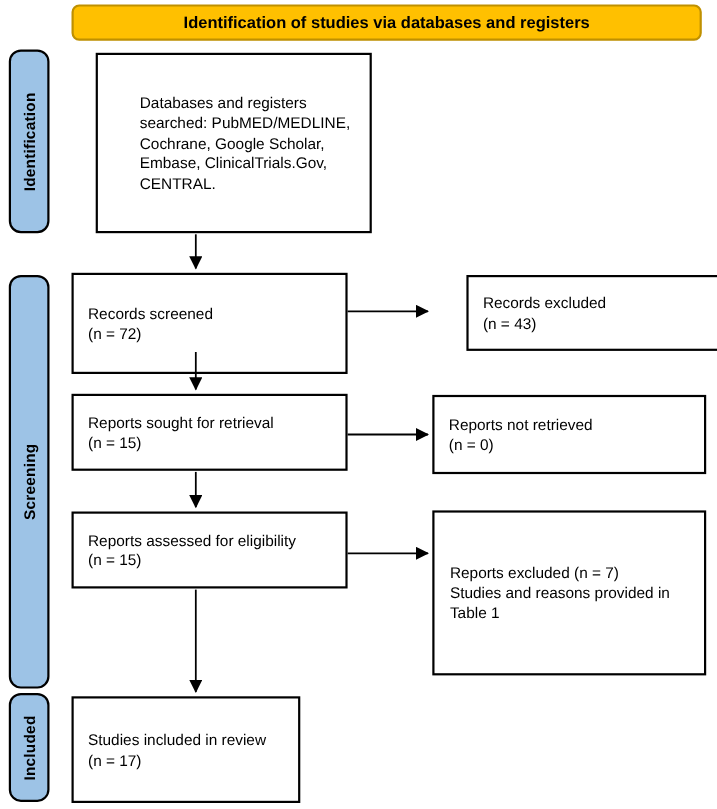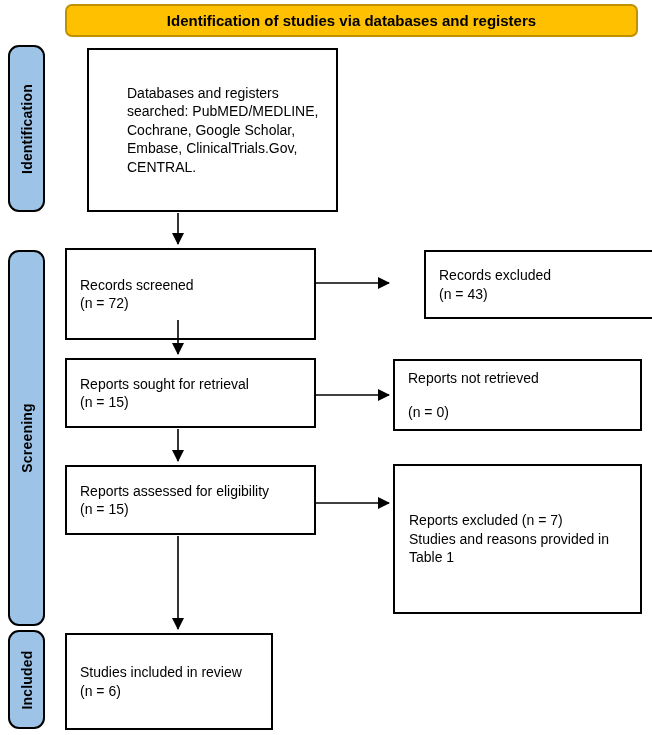"Reports not retrieved" #box-not-retrieved { justify-content: space-between -> none }
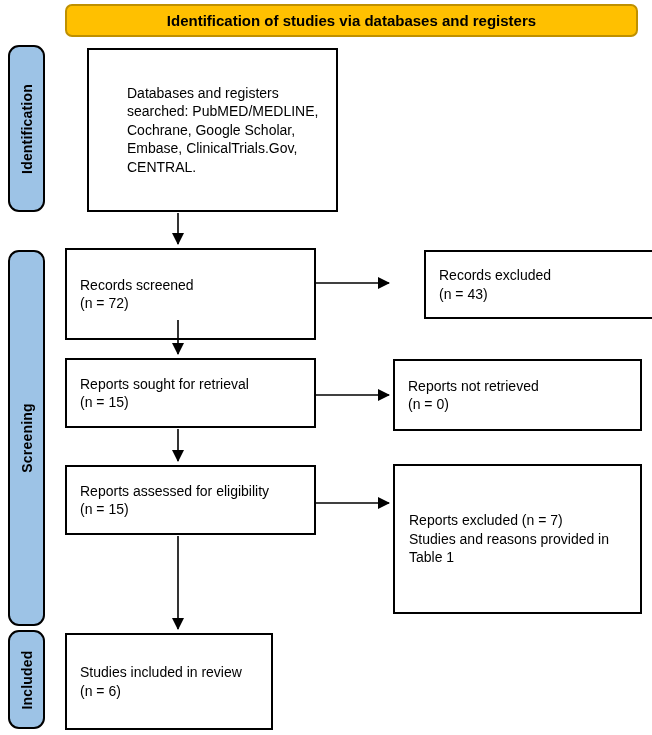"(n = 6)" div { text: 6 -> 17 }
